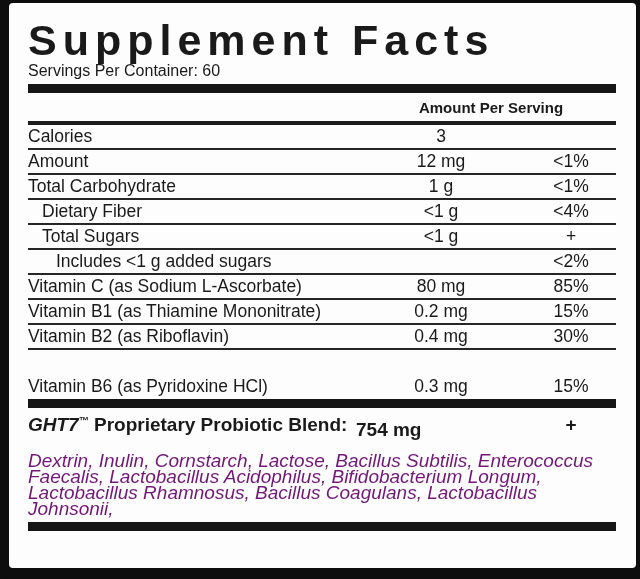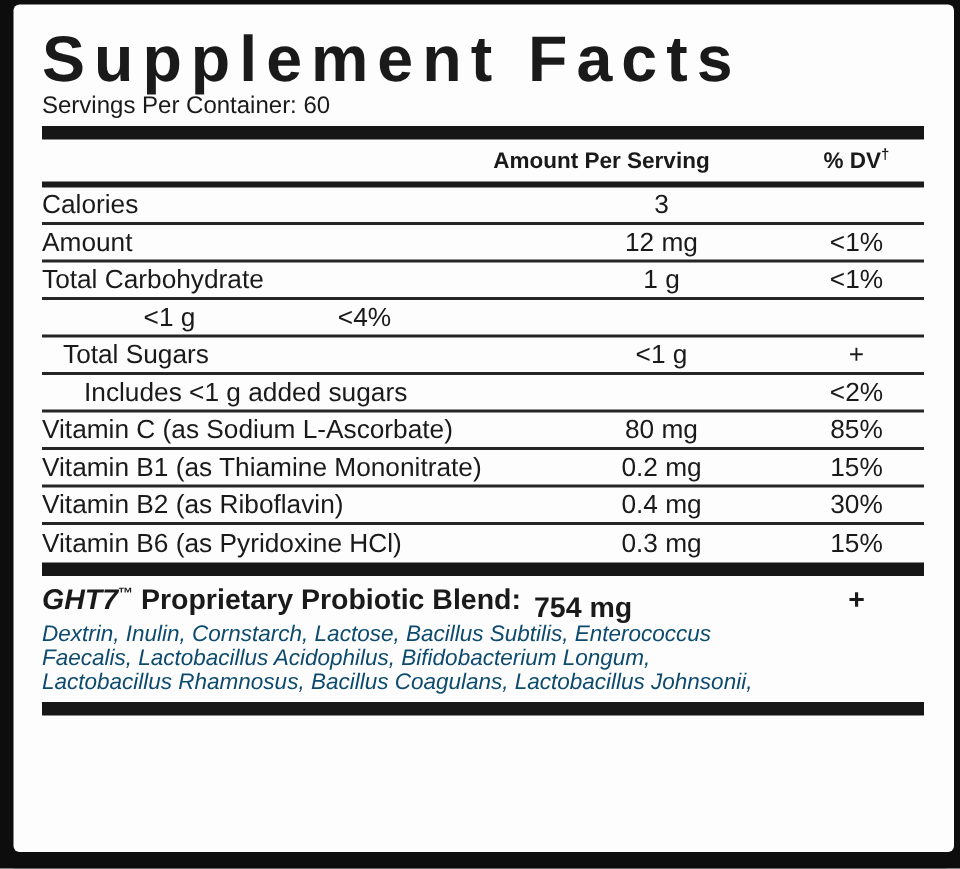"% DV†" span.hdr-dv { html: <span><span>% DV</span><sup>†</sup></span> -> none }
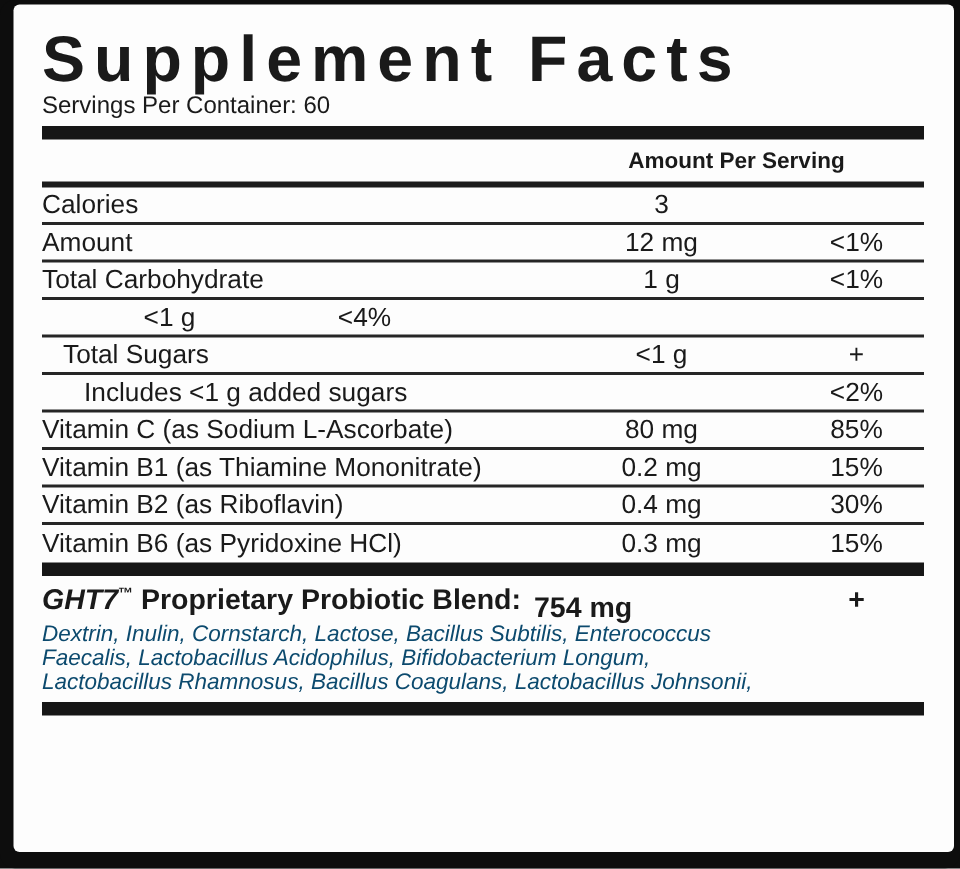"Dietary Fiber" span.cell-name { html: none -> <span>Dietary Fiber</span> }
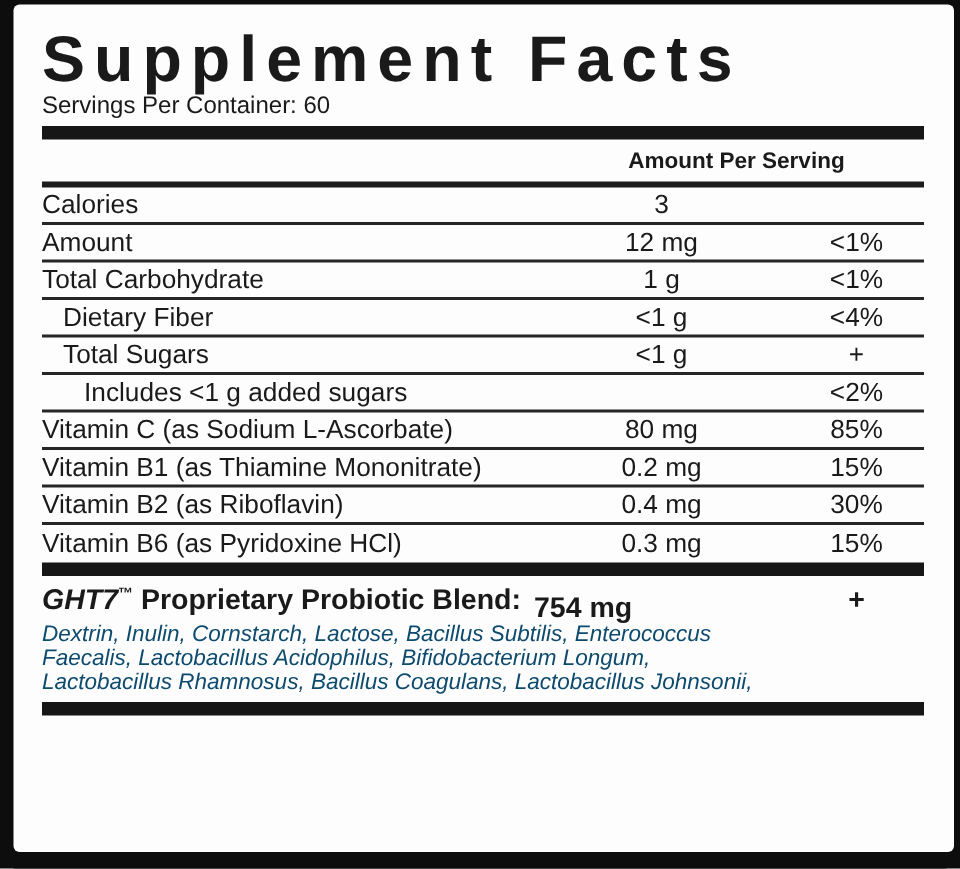"Vitamin B6 (as Pyridoxine HCl)" .row:last-child { margin-top: none -> 24px }
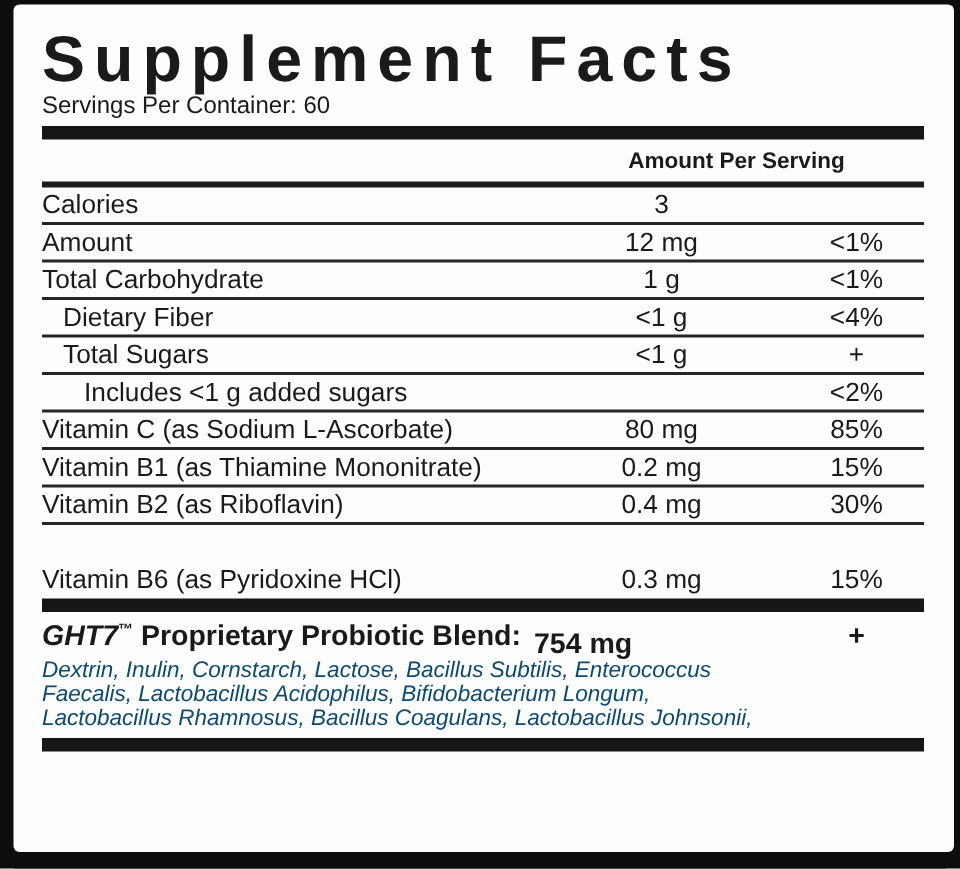"Dextrin, Inulin, Cornstarch, Lactose," .ingredients { color: #0c4a6e -> #701a75; font-size: 15px -> 19px; margin-top: 2px -> 16px }
